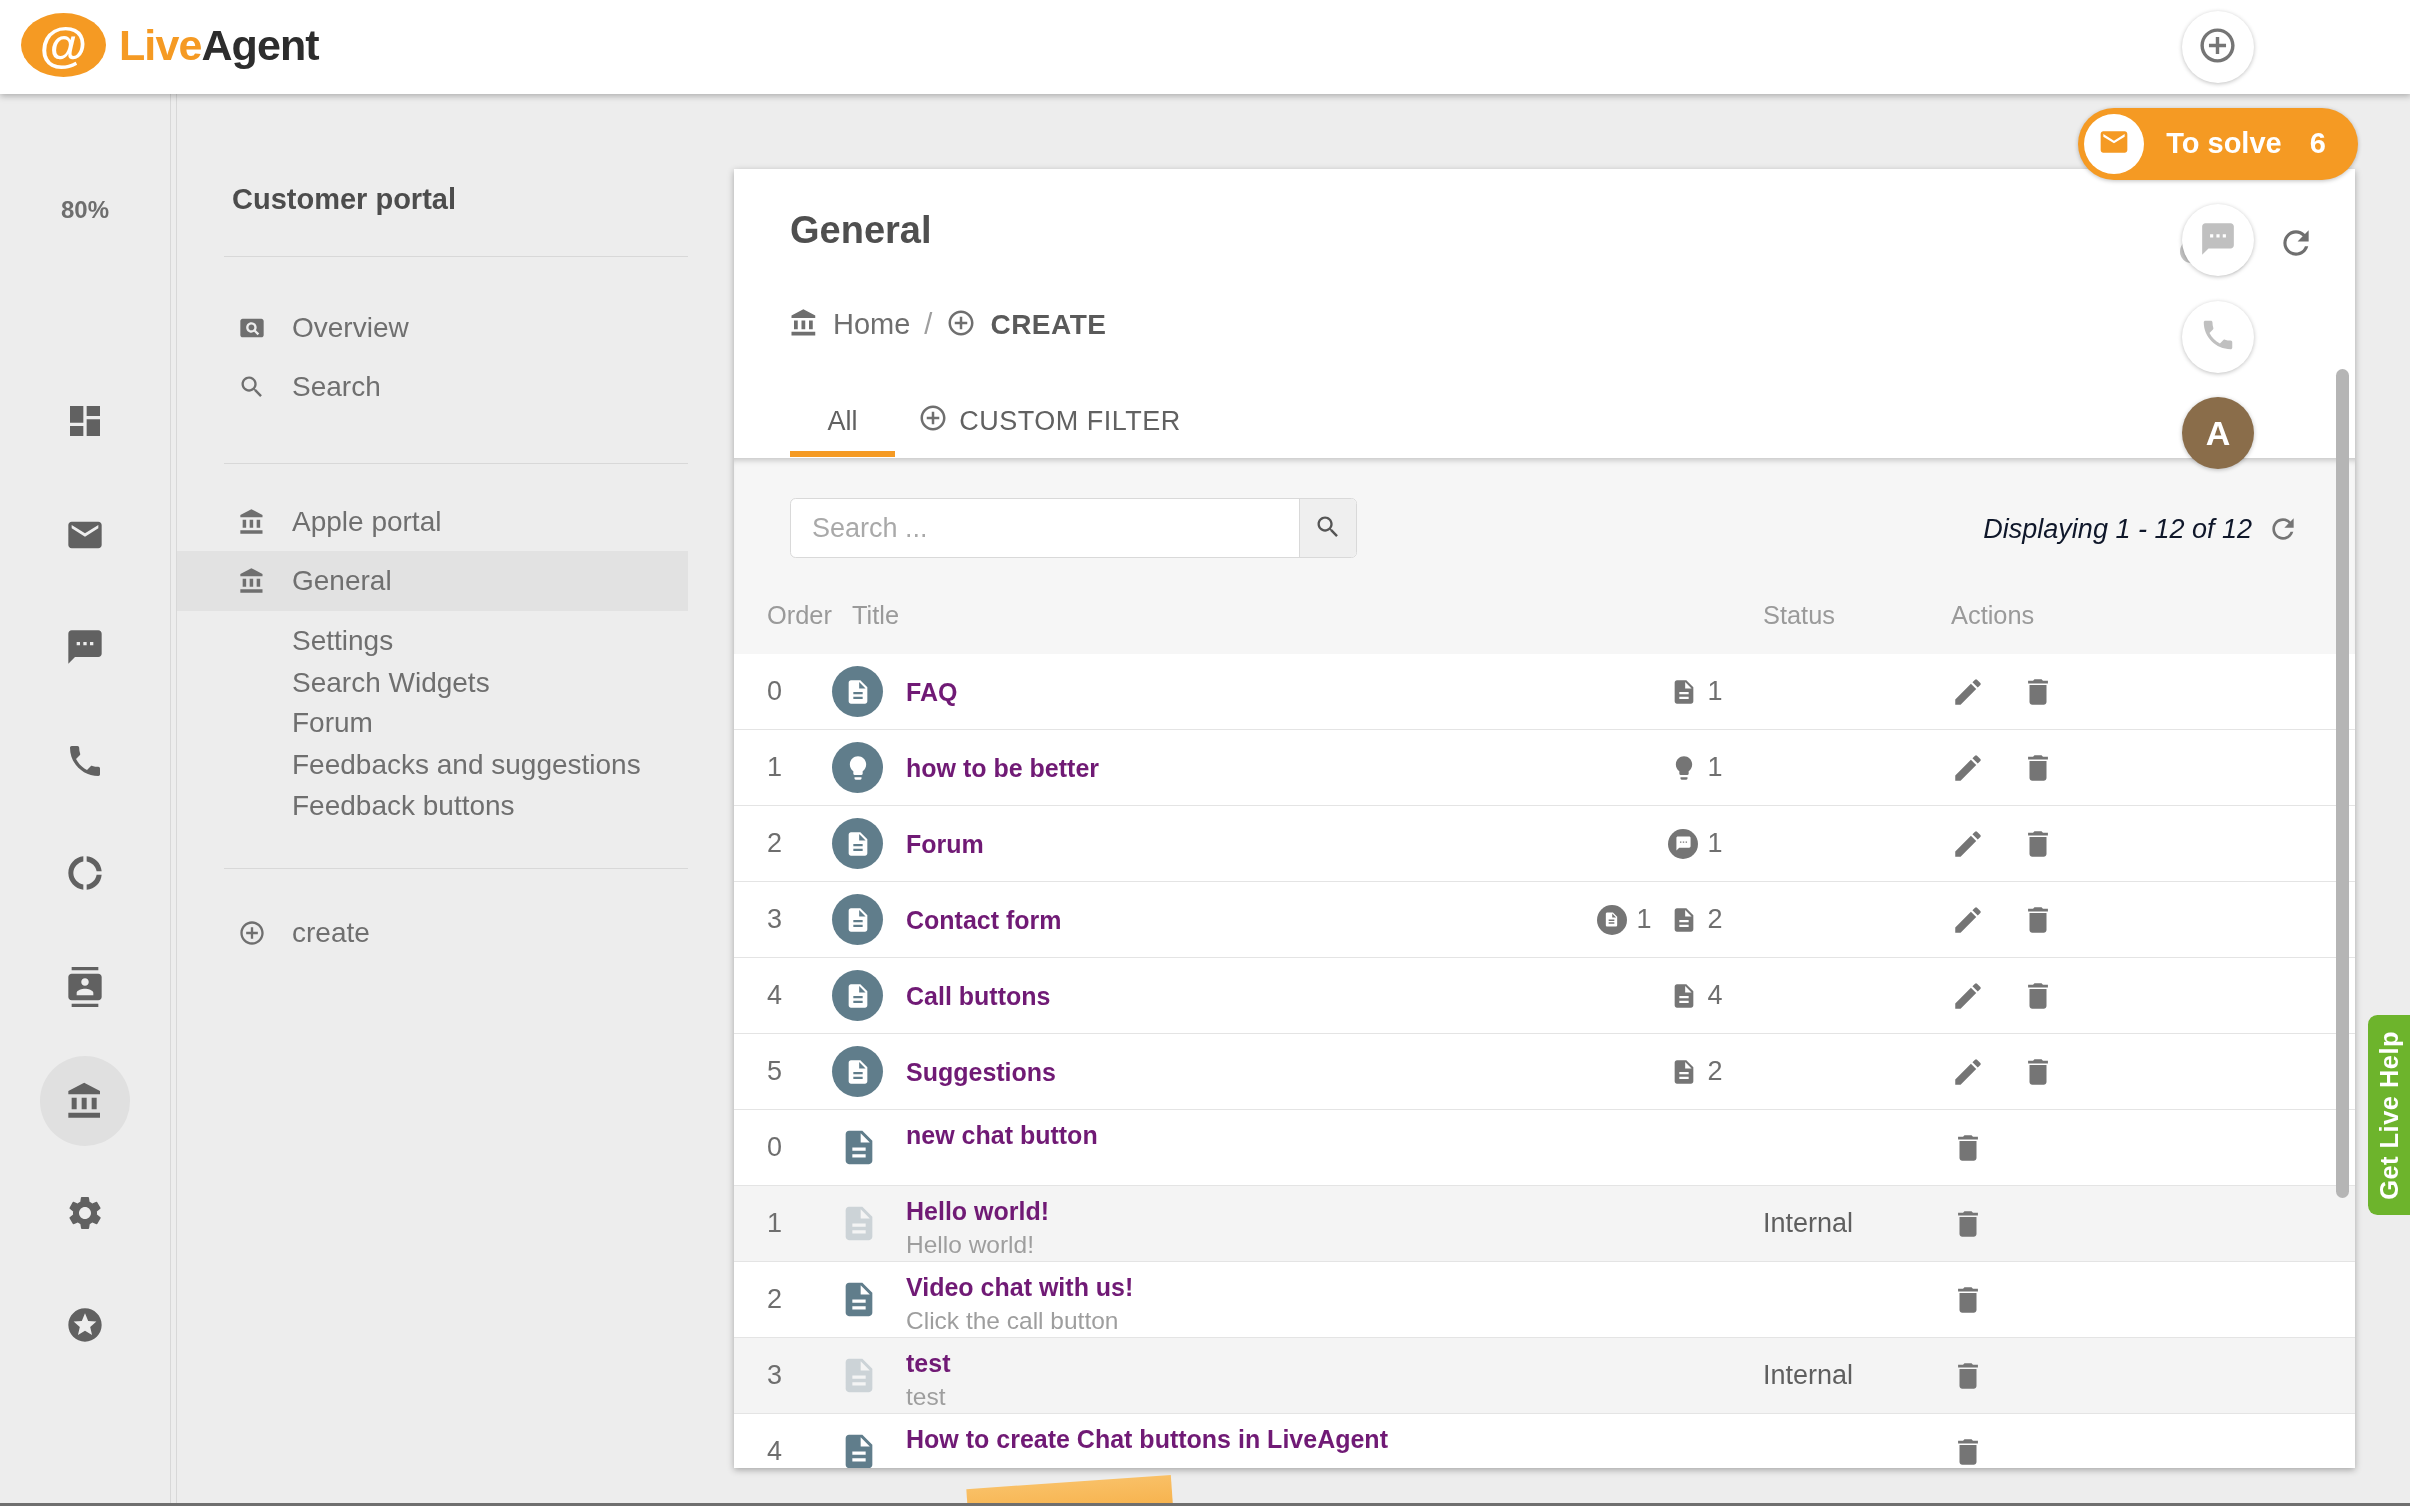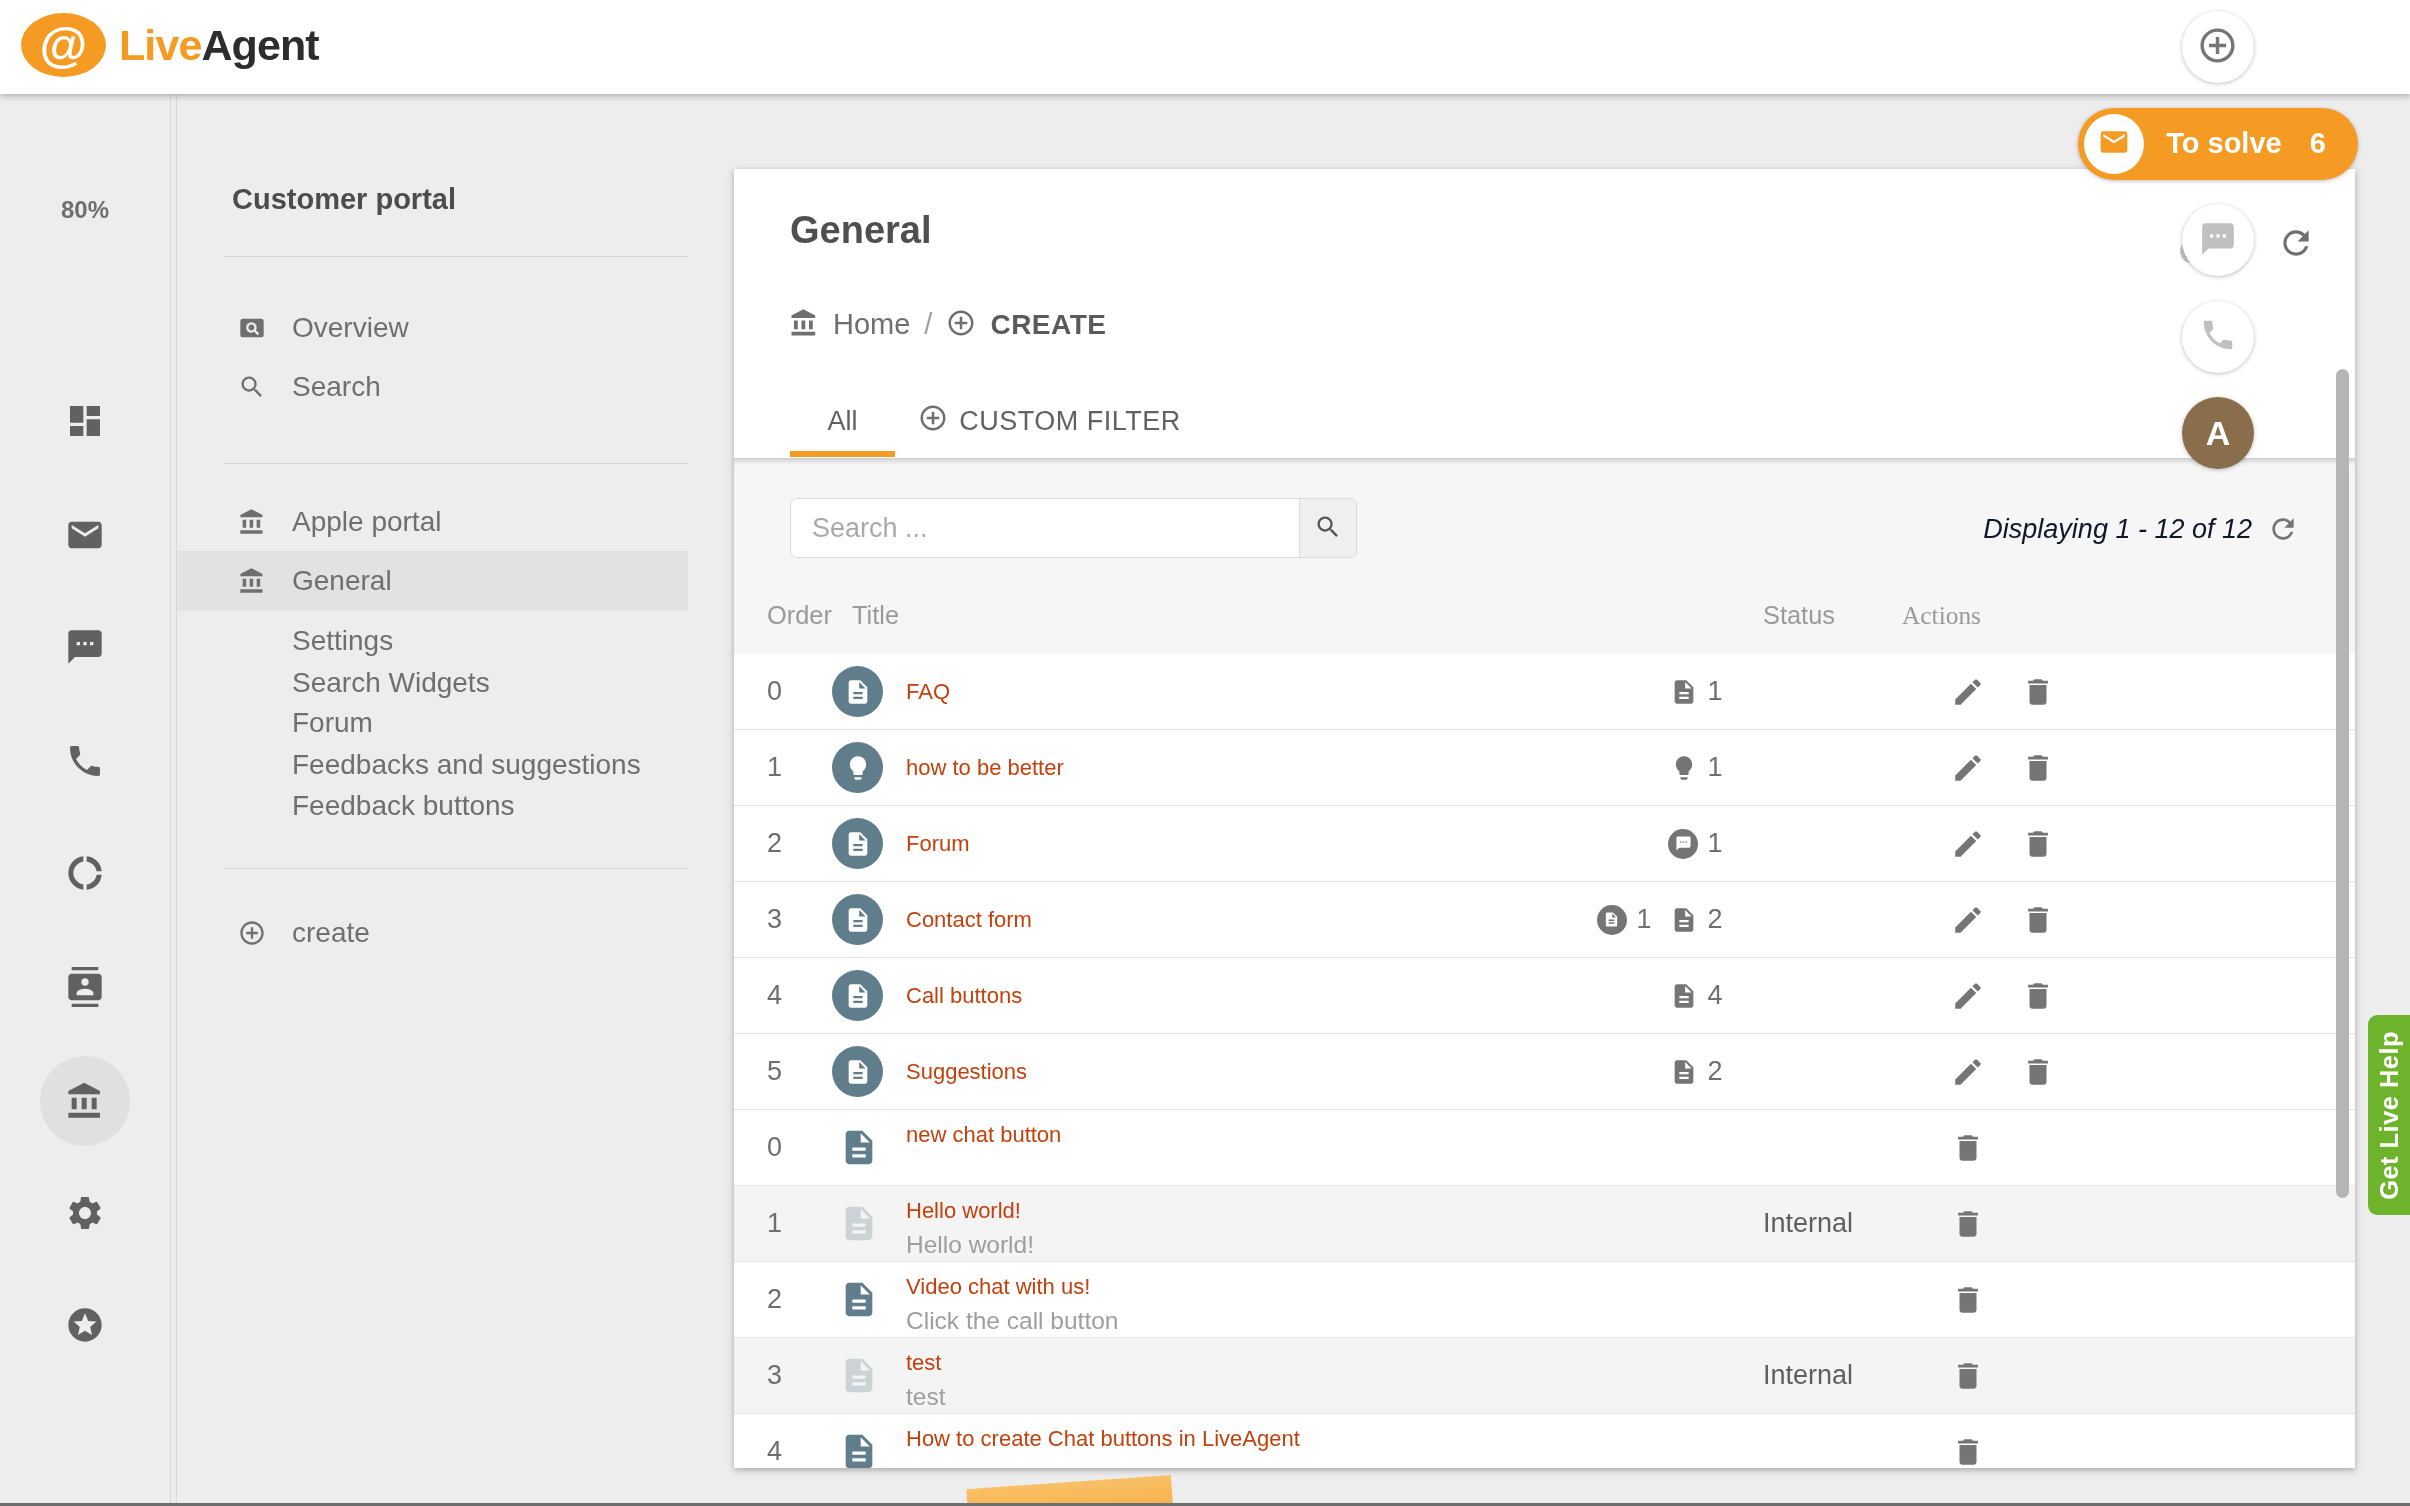"Actions" .th-actions { font-family: Liberation Serif, serif -> none; left: 1168px -> 1217px }
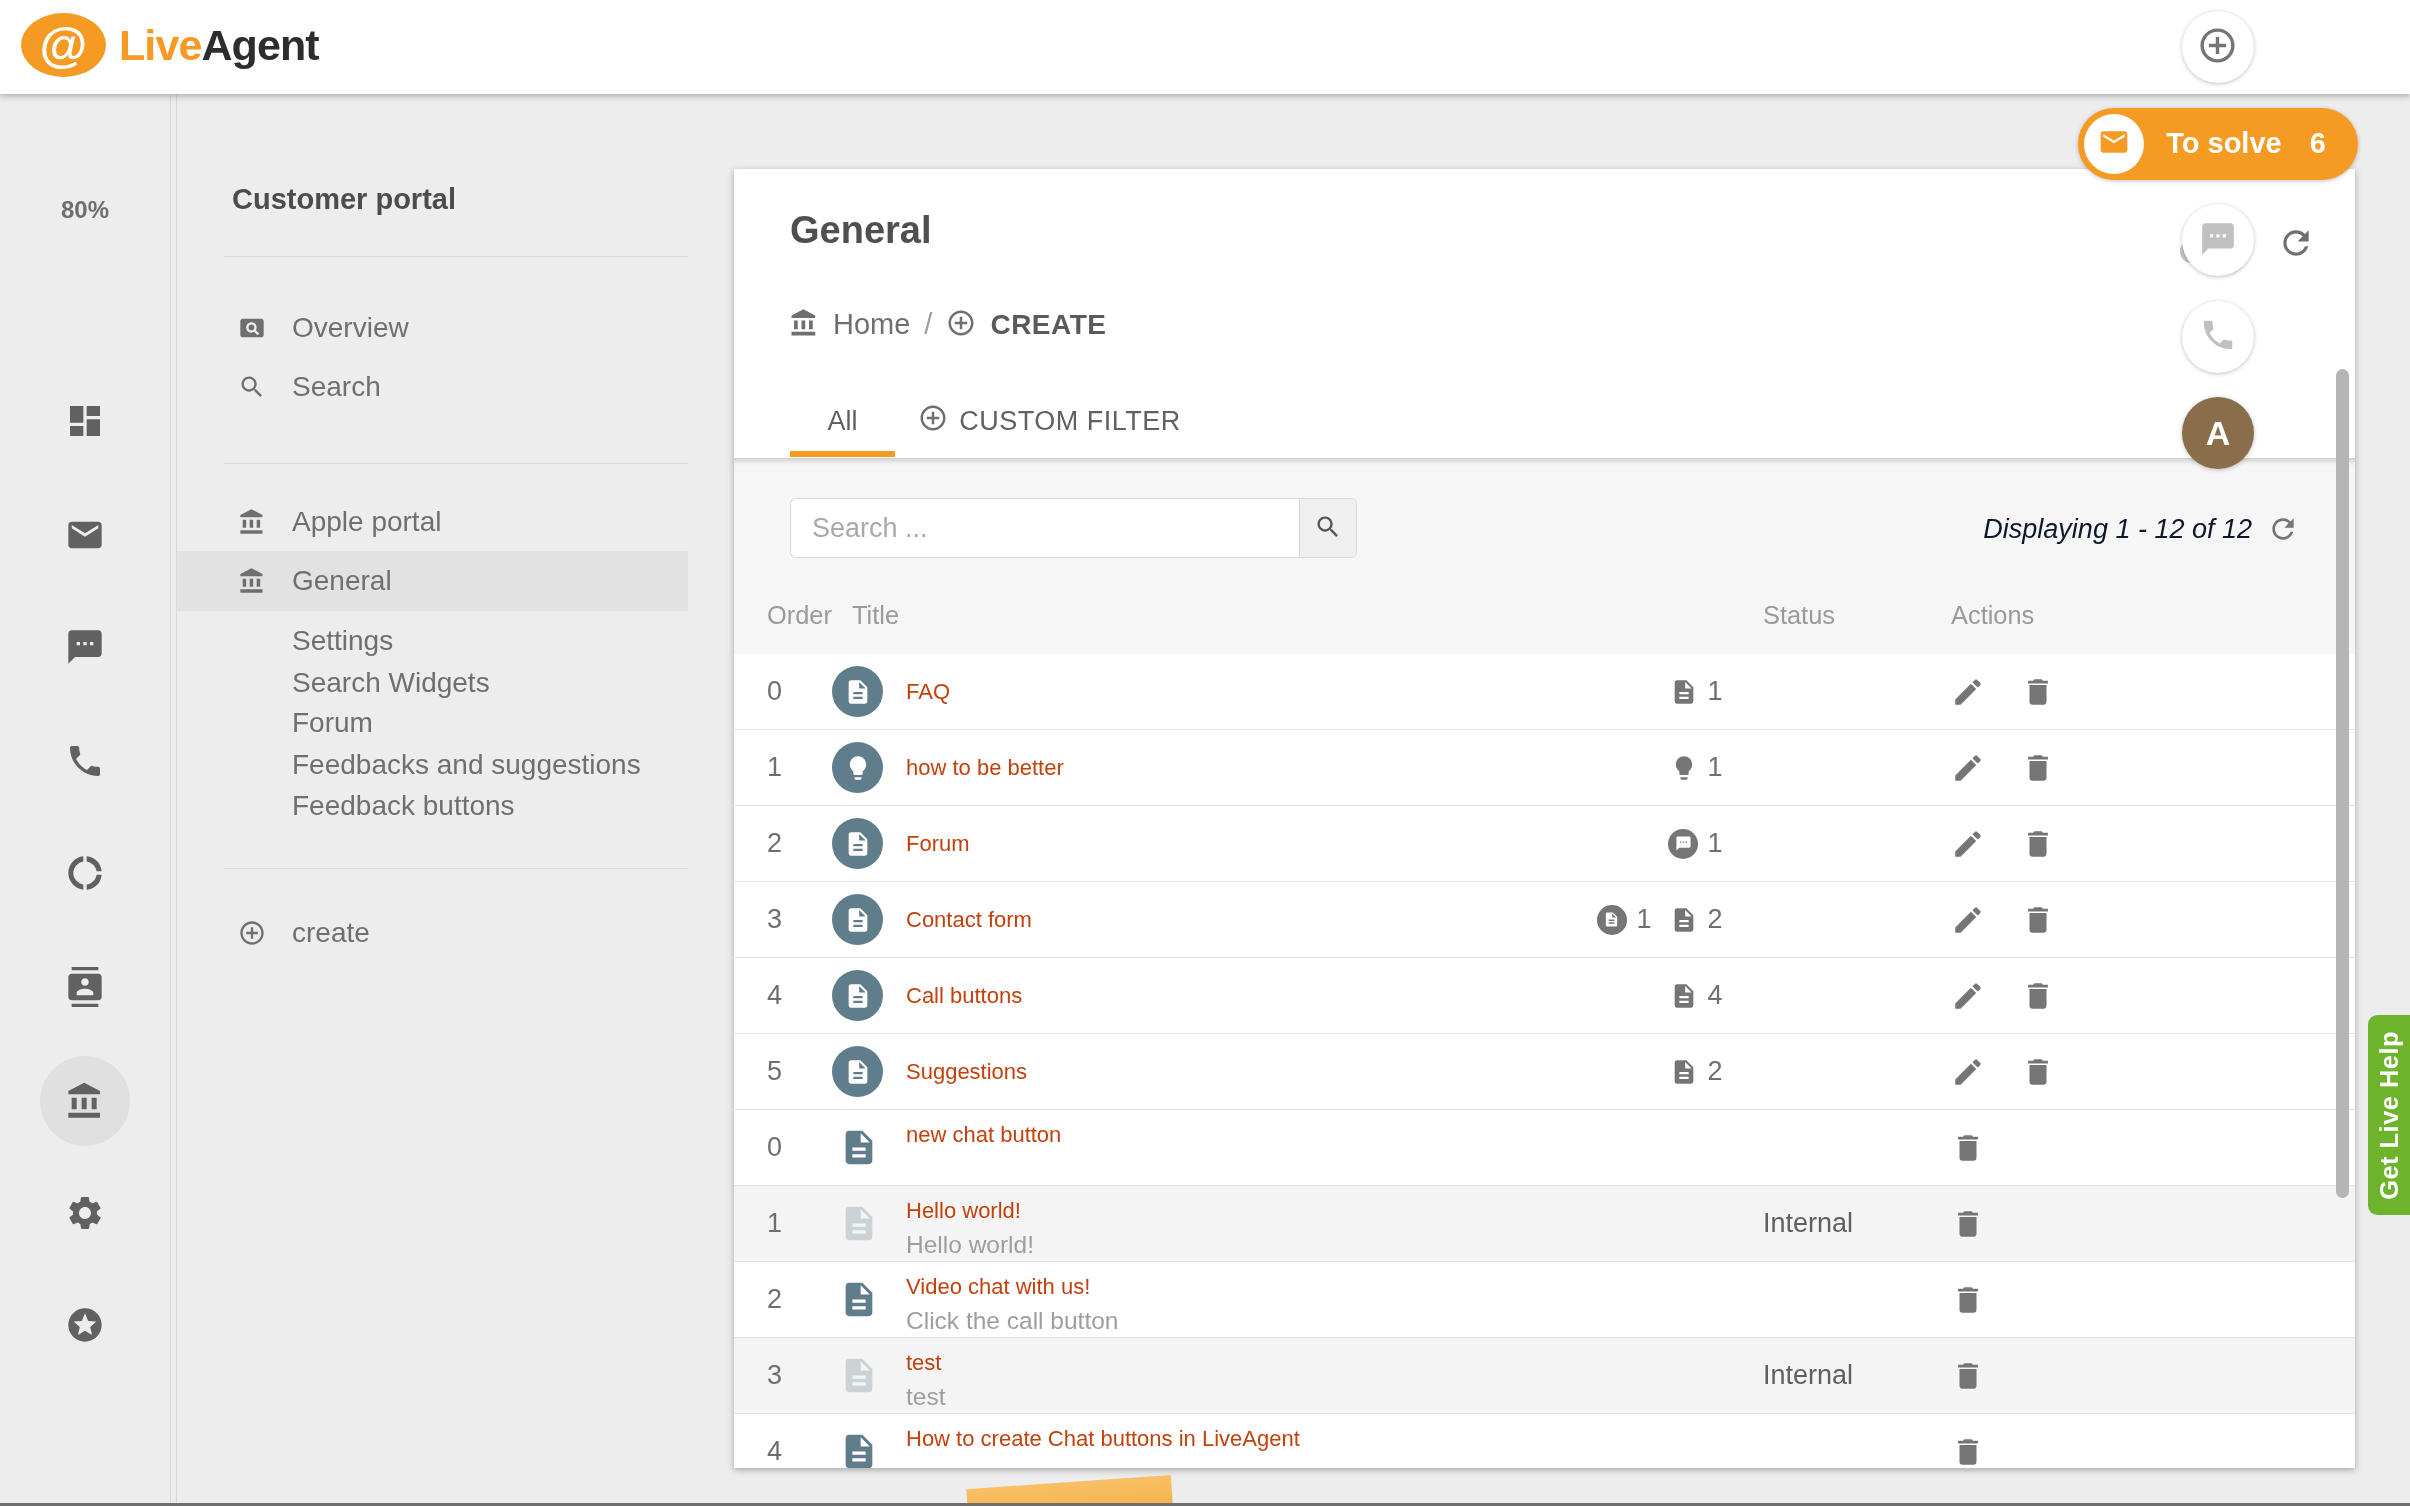"FAQ" .r-title { color: #c2410c -> #701a75; font-size: 22px -> 25px; font-weight: normal -> bold }
